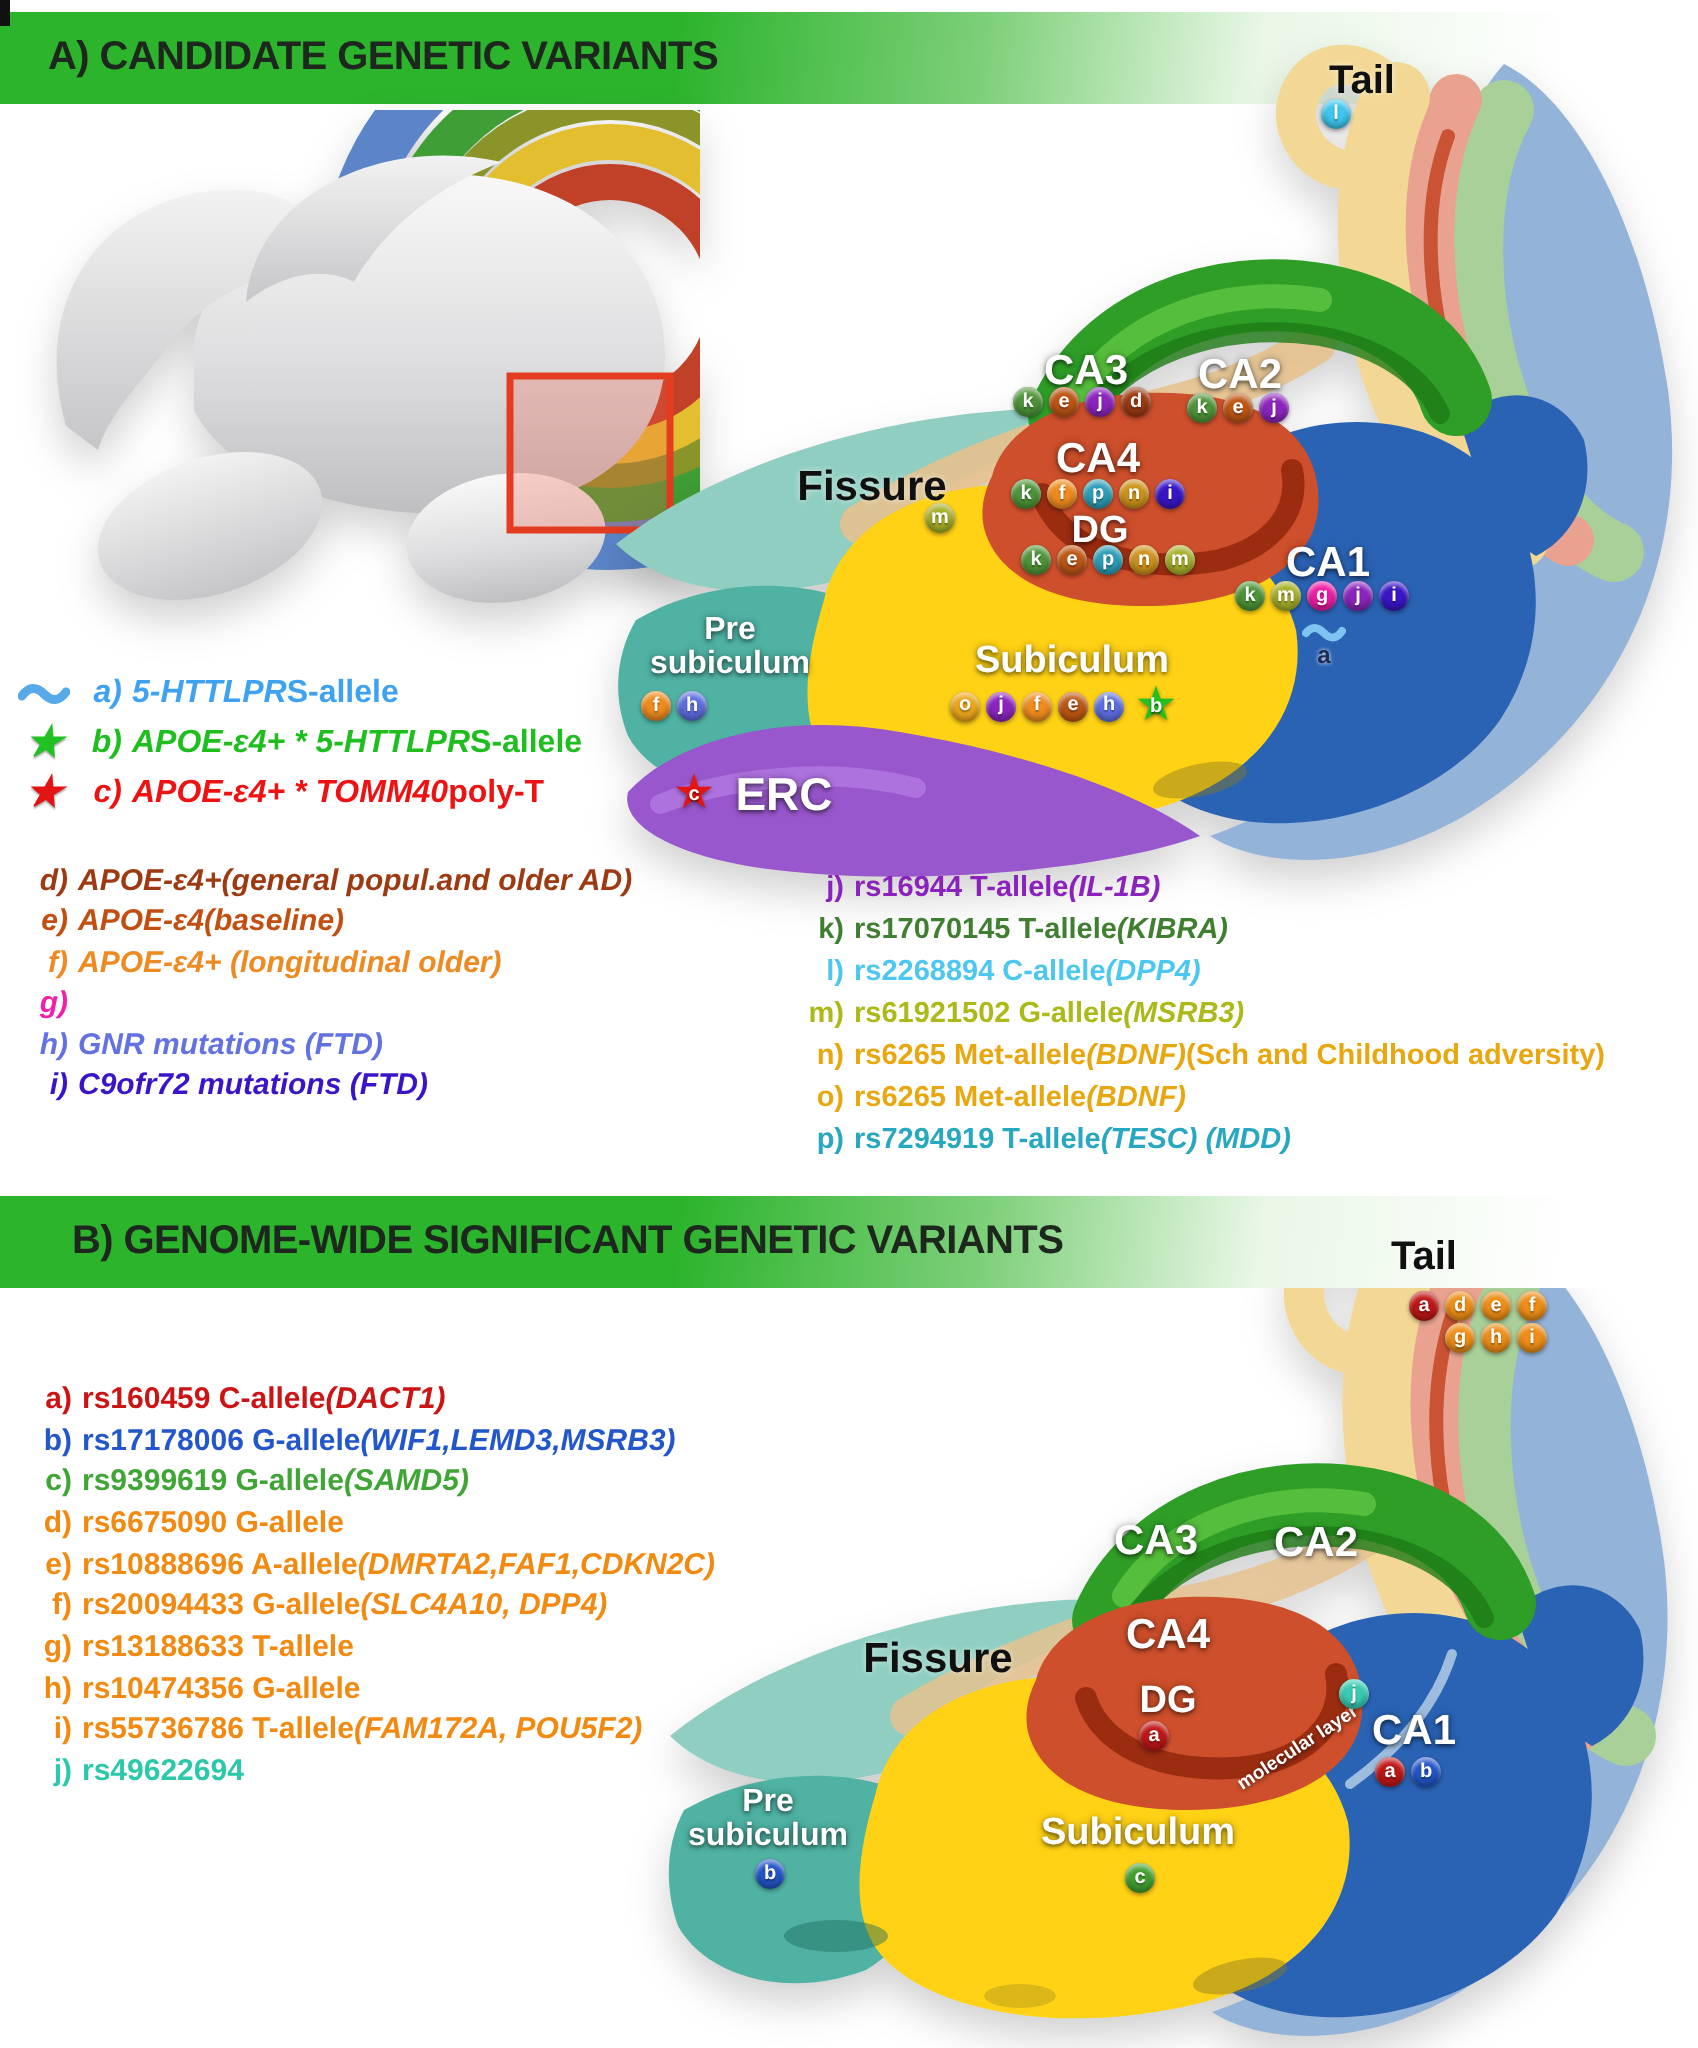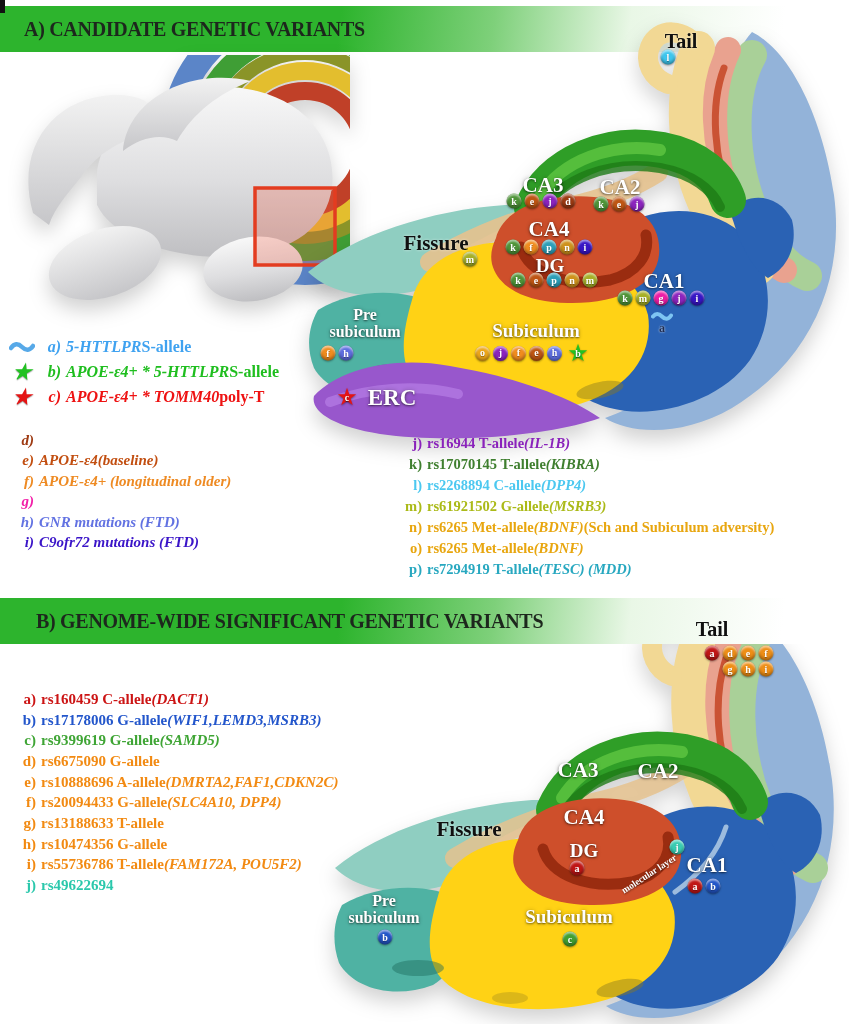"A) CANDIDATE GENETIC VARIANTS" #page { font-family: Liberation Serif, serif -> Liberation Sans, sans-serif }
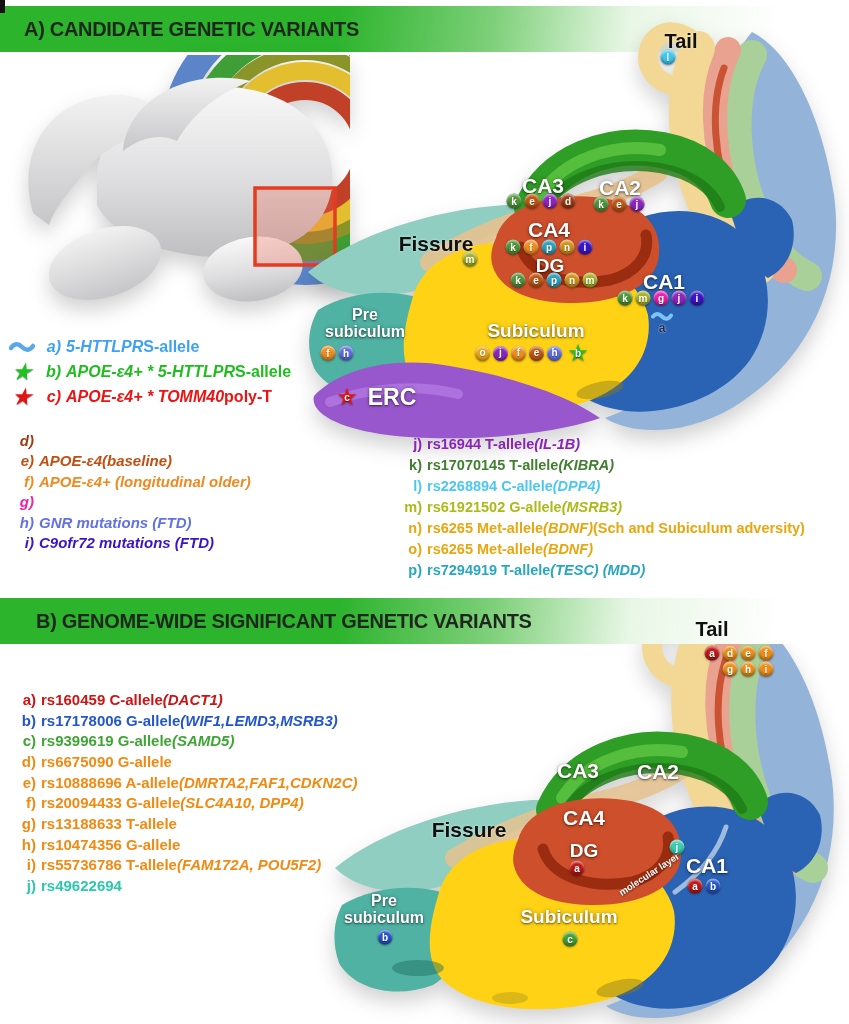"APOE-ε4+(general popul.and older AD)" span.it { html: none -> <span>APOE-ε4+(general popul.and older AD)</span> }
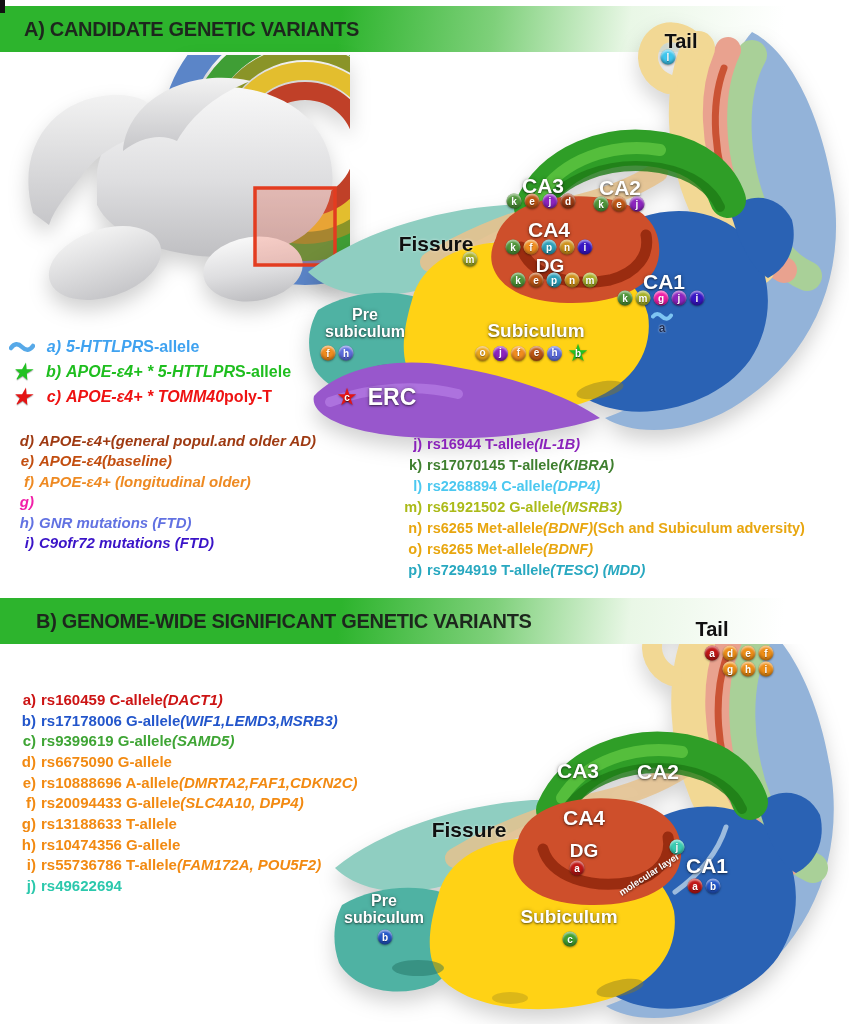"(Sch and Subiculum adversity)" span.rm { text: Subiculum -> Childhood }
